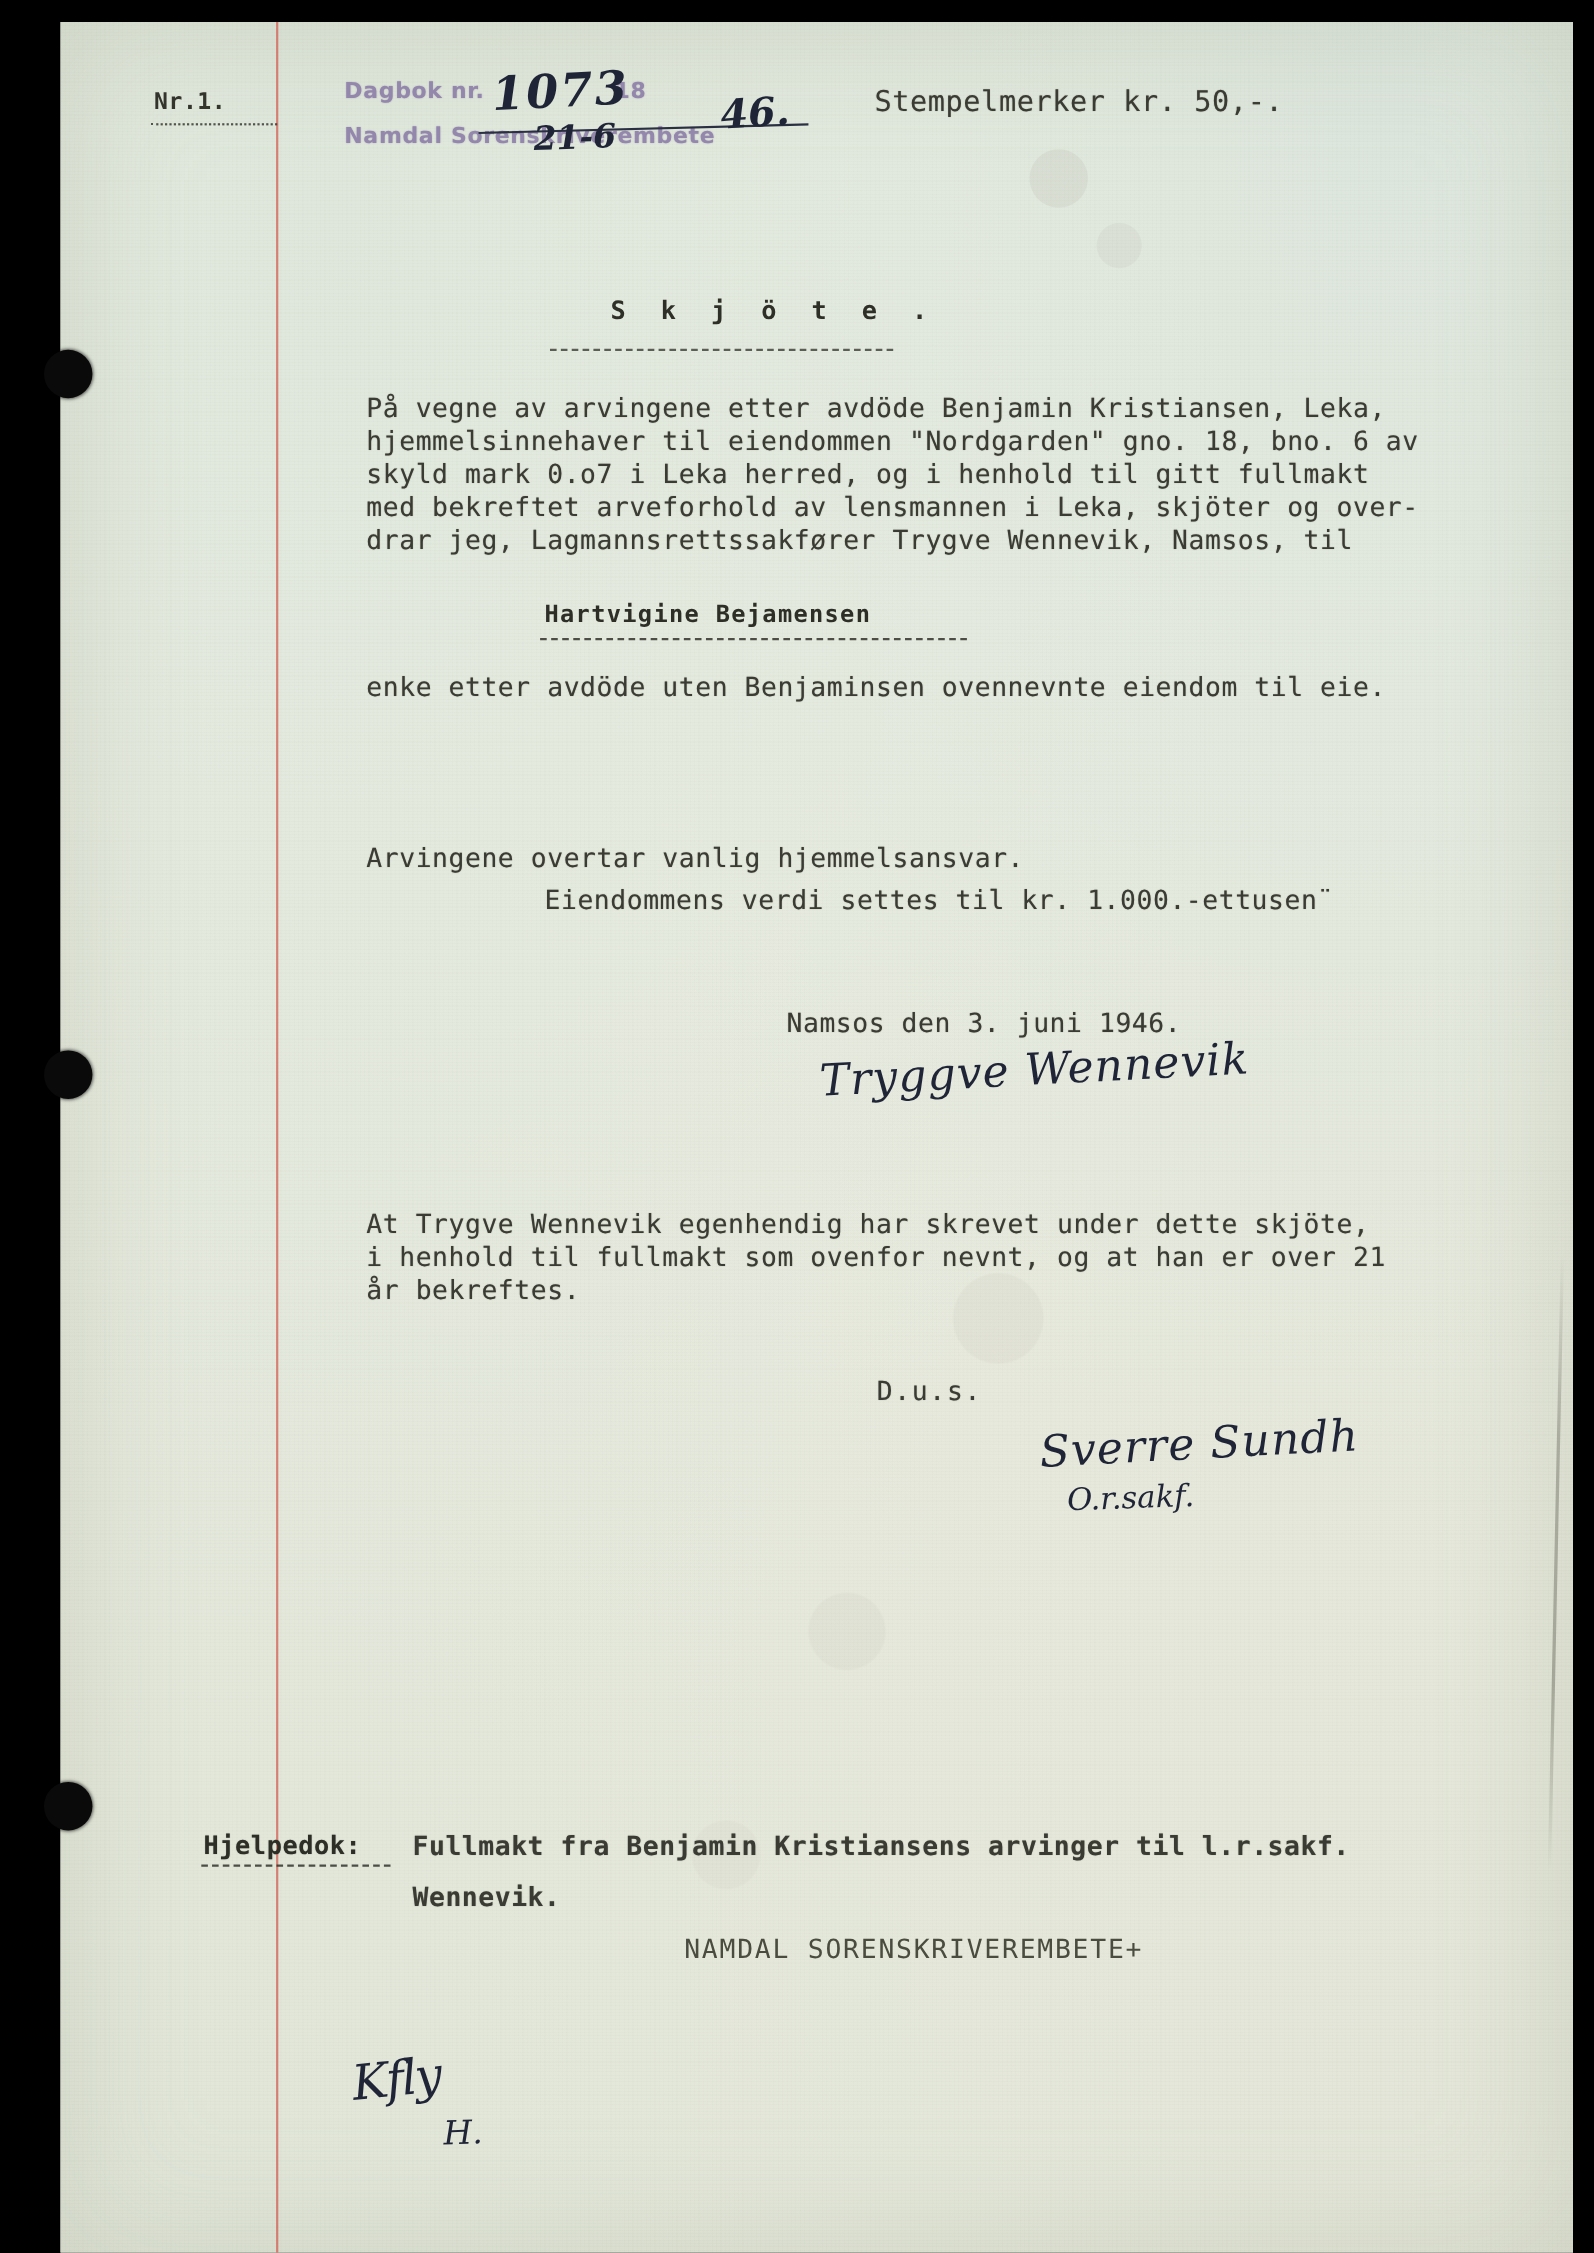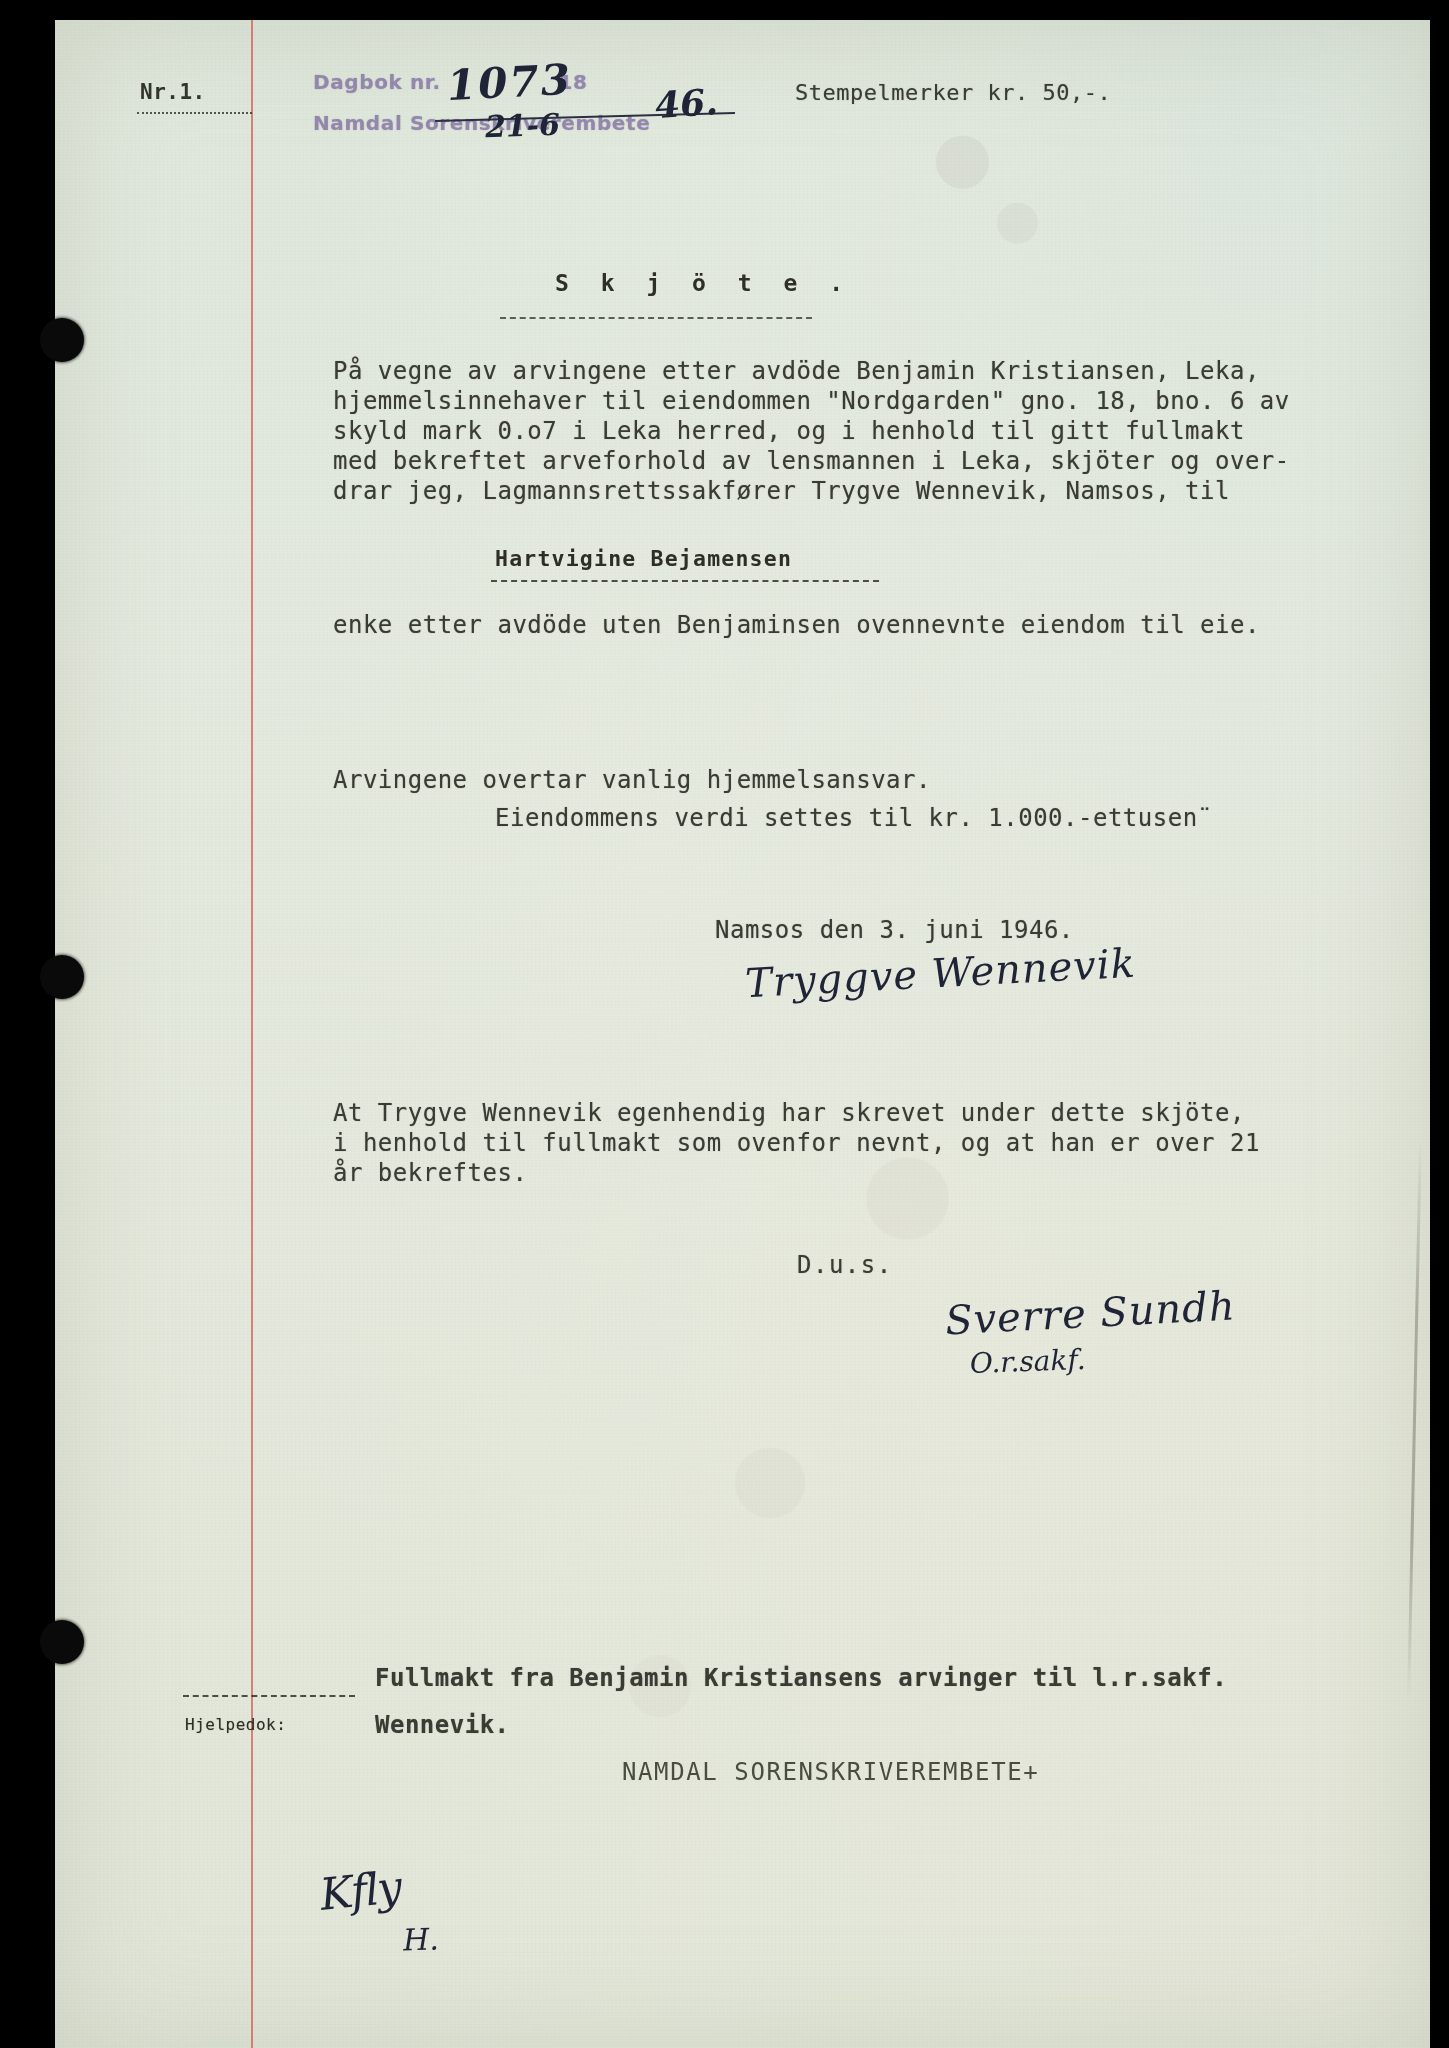"Stempelmerker kr. 50,-." .stempel { font-size: 22px -> 26px }
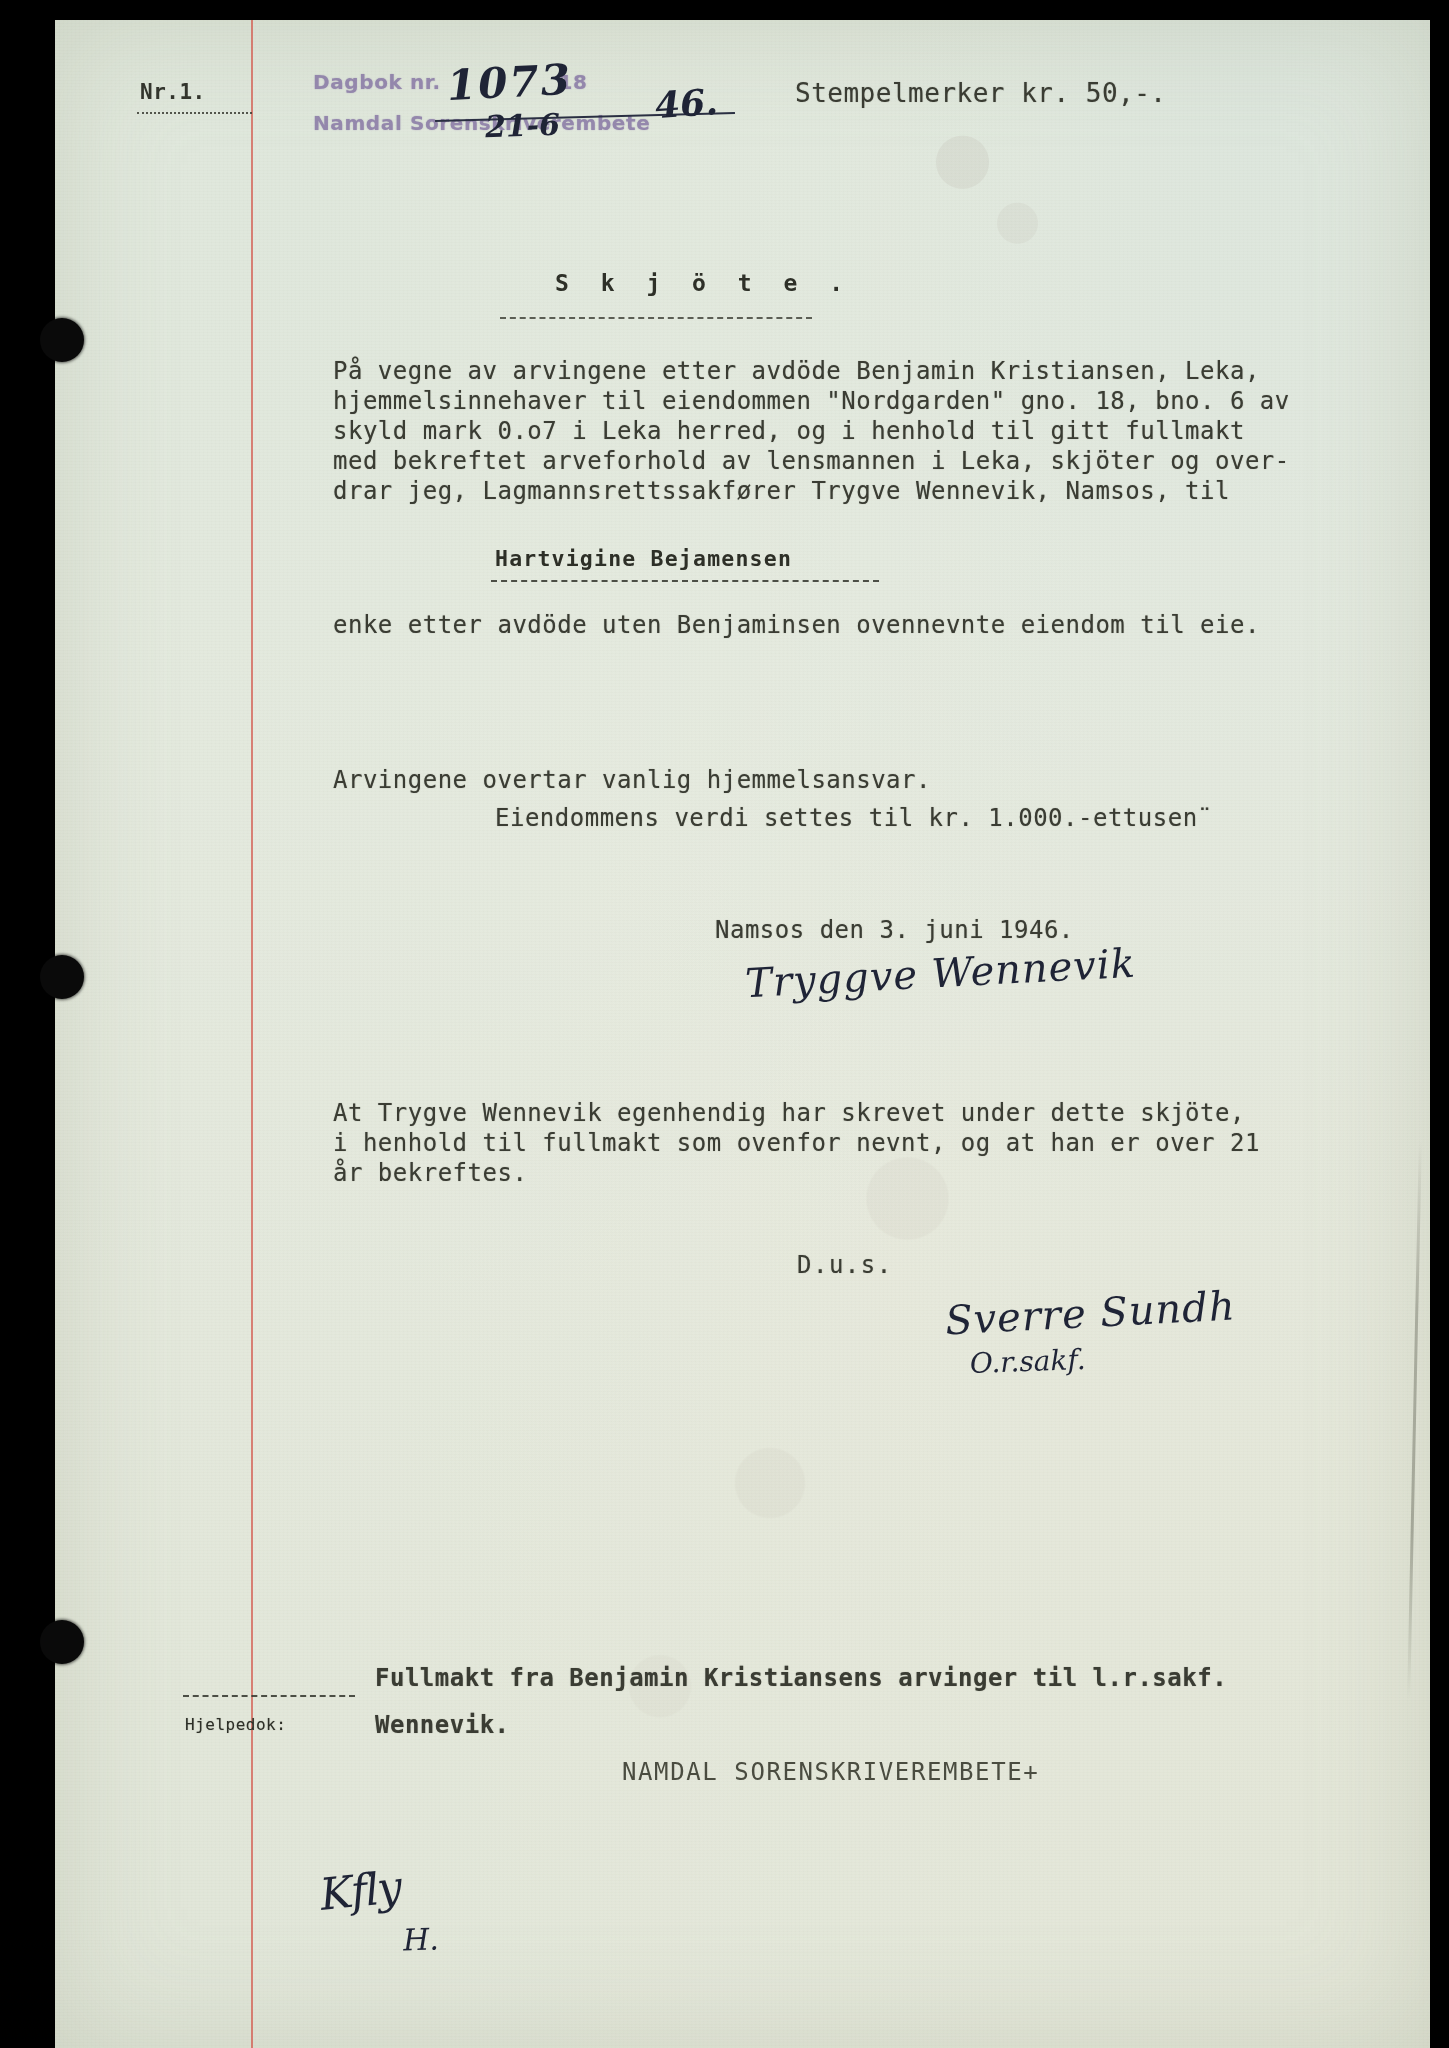"Hjelpedok:" .hjelpedok-label { font-size: 16px -> 23px; font-weight: normal -> bold; margin-top: 47px -> none }
